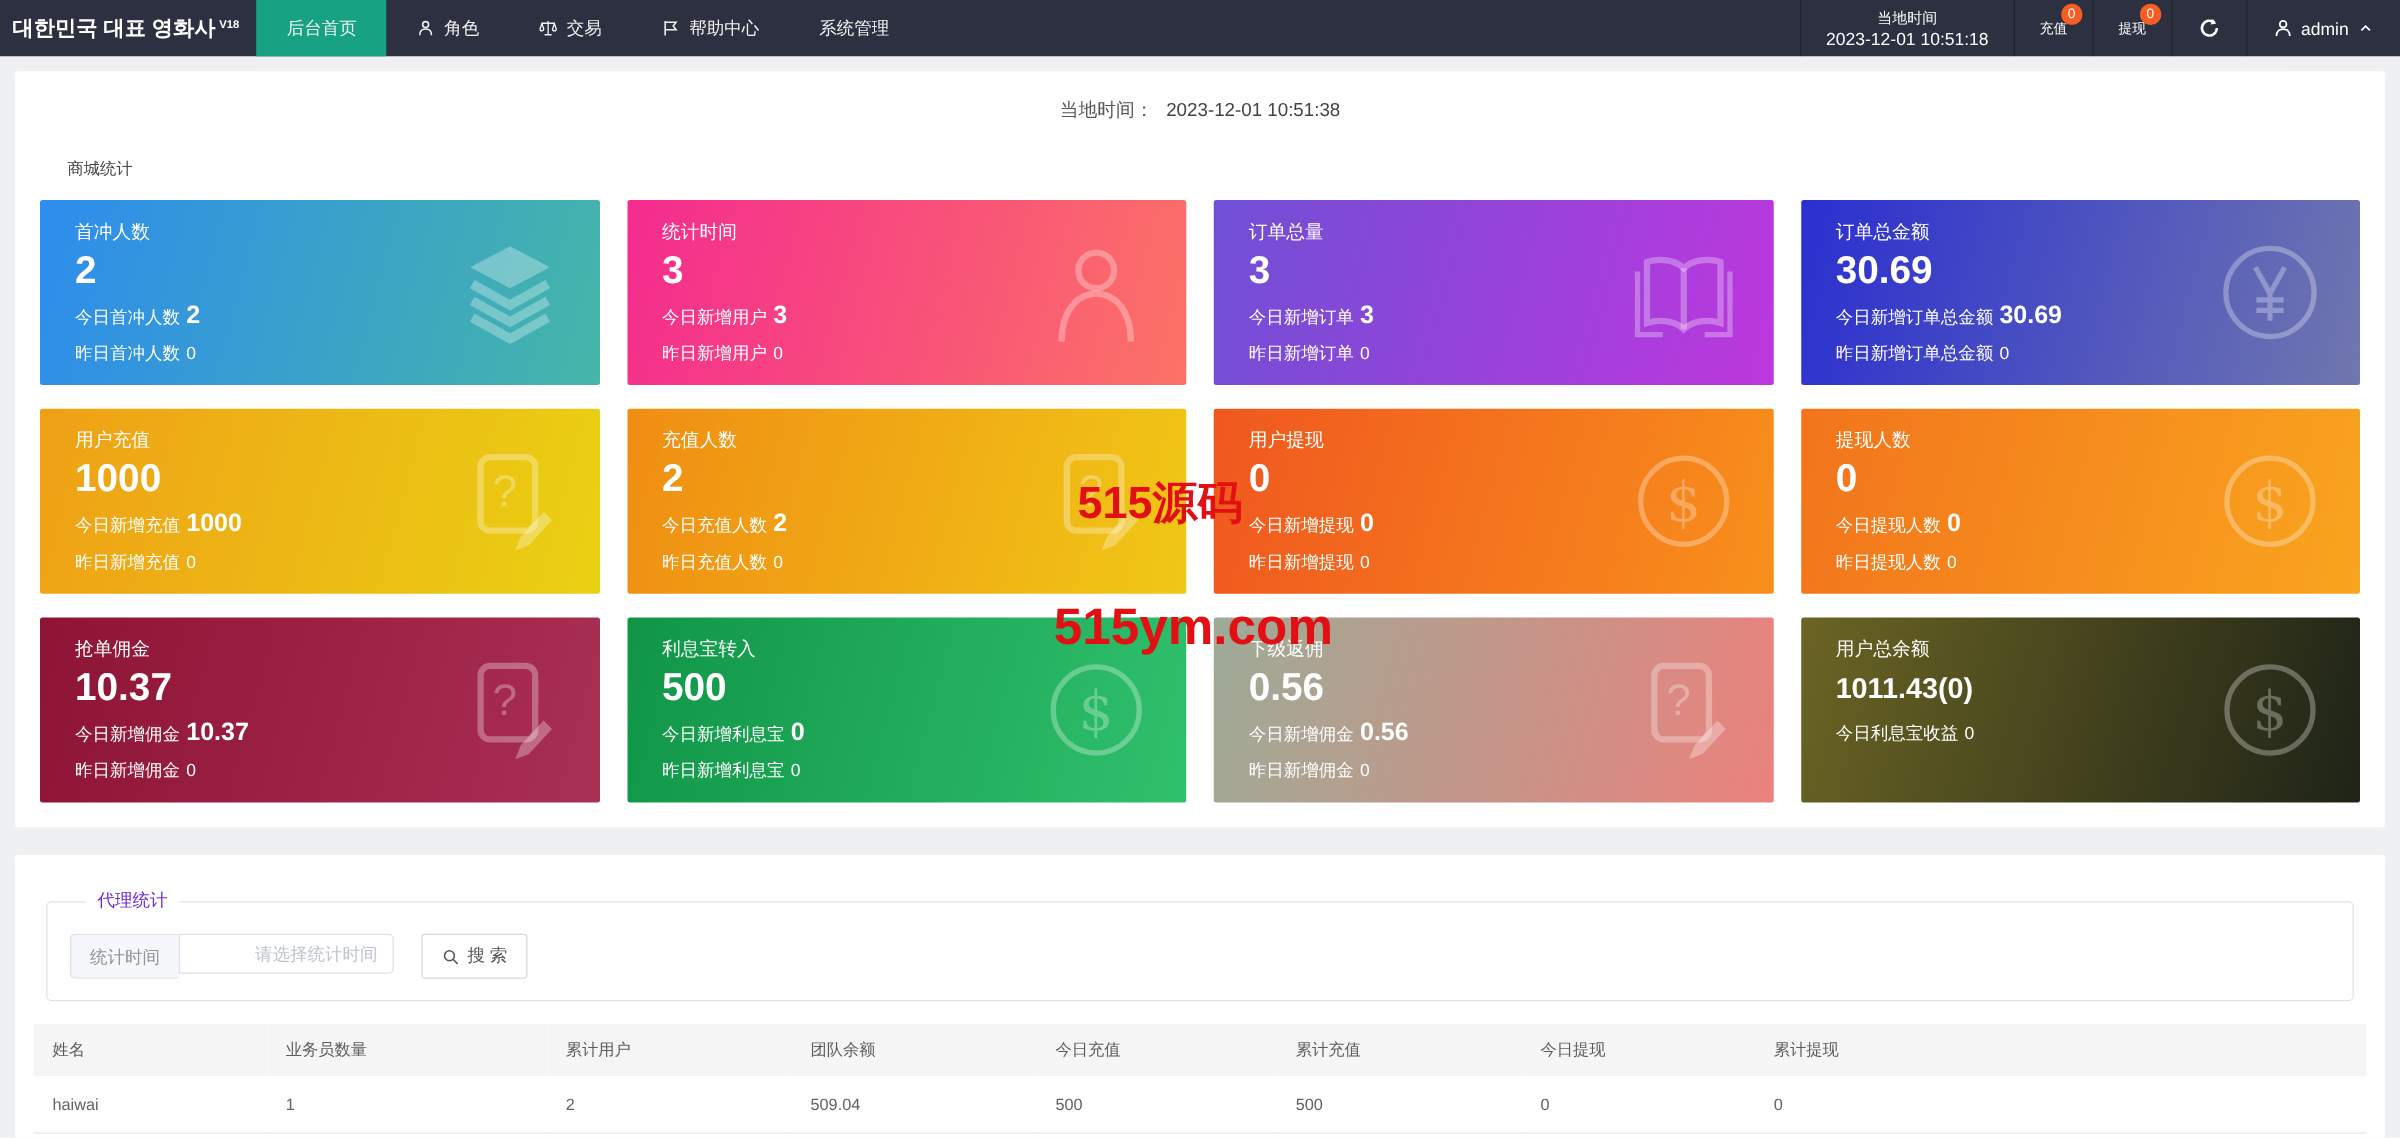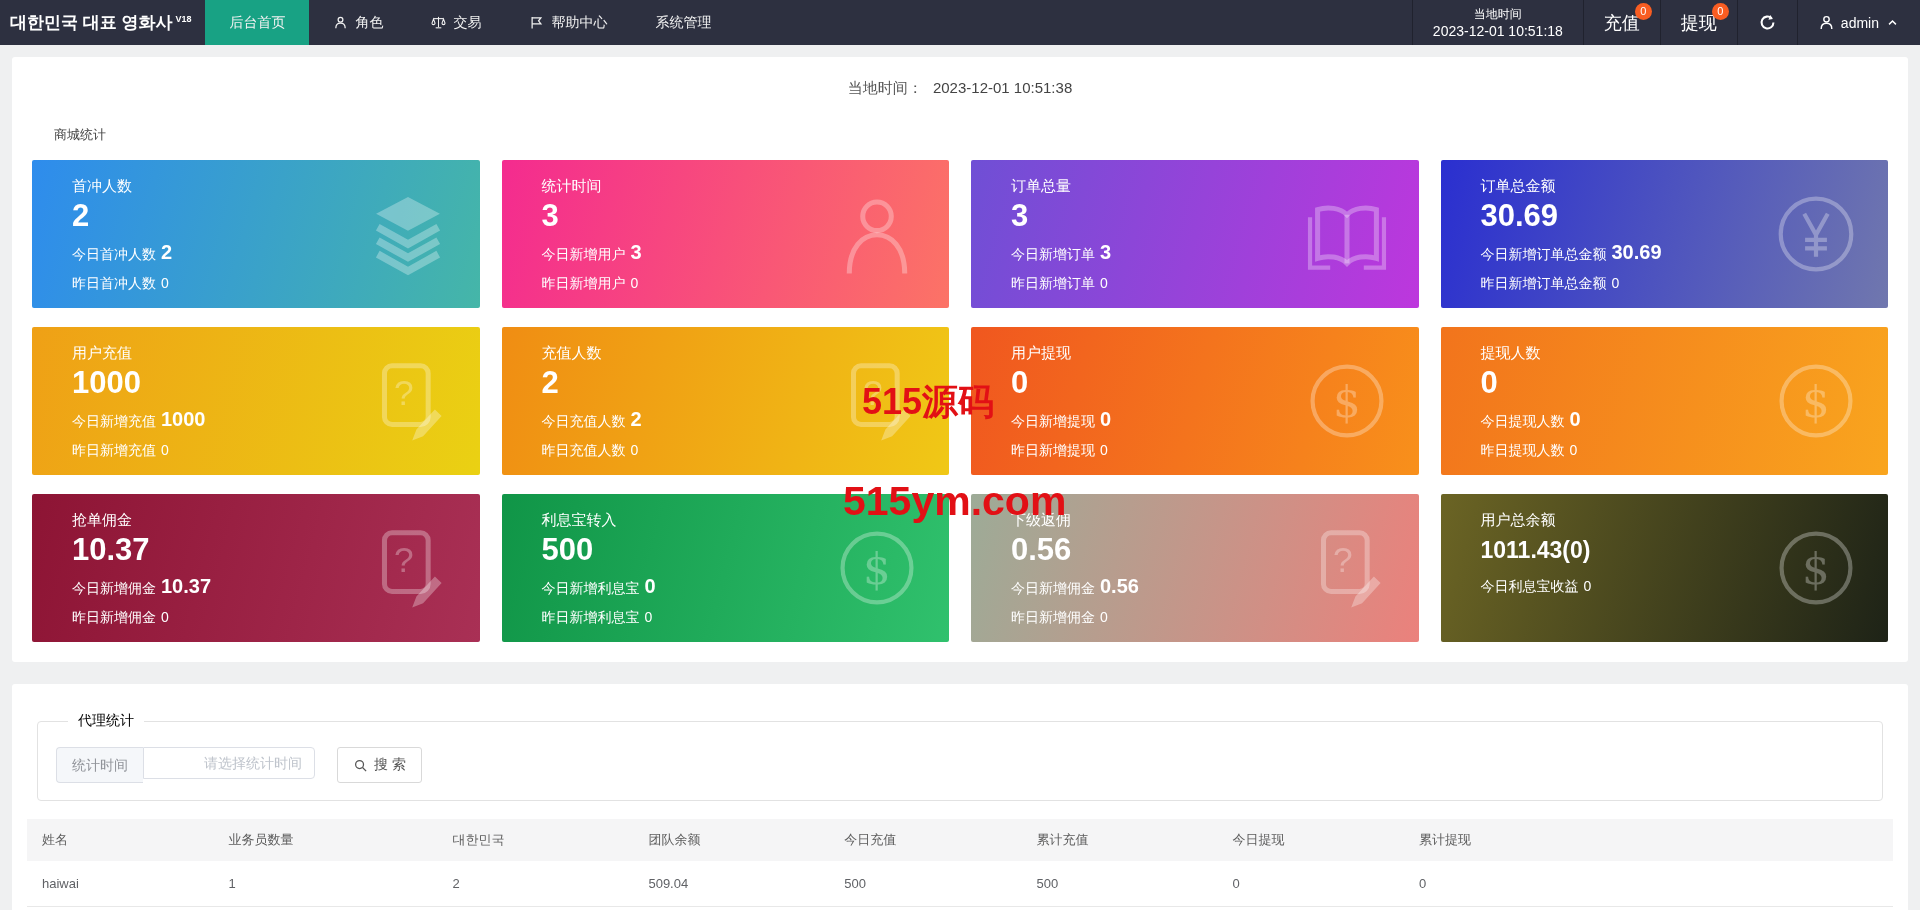"充值" .nav-link { font-size: 18px -> 11px }
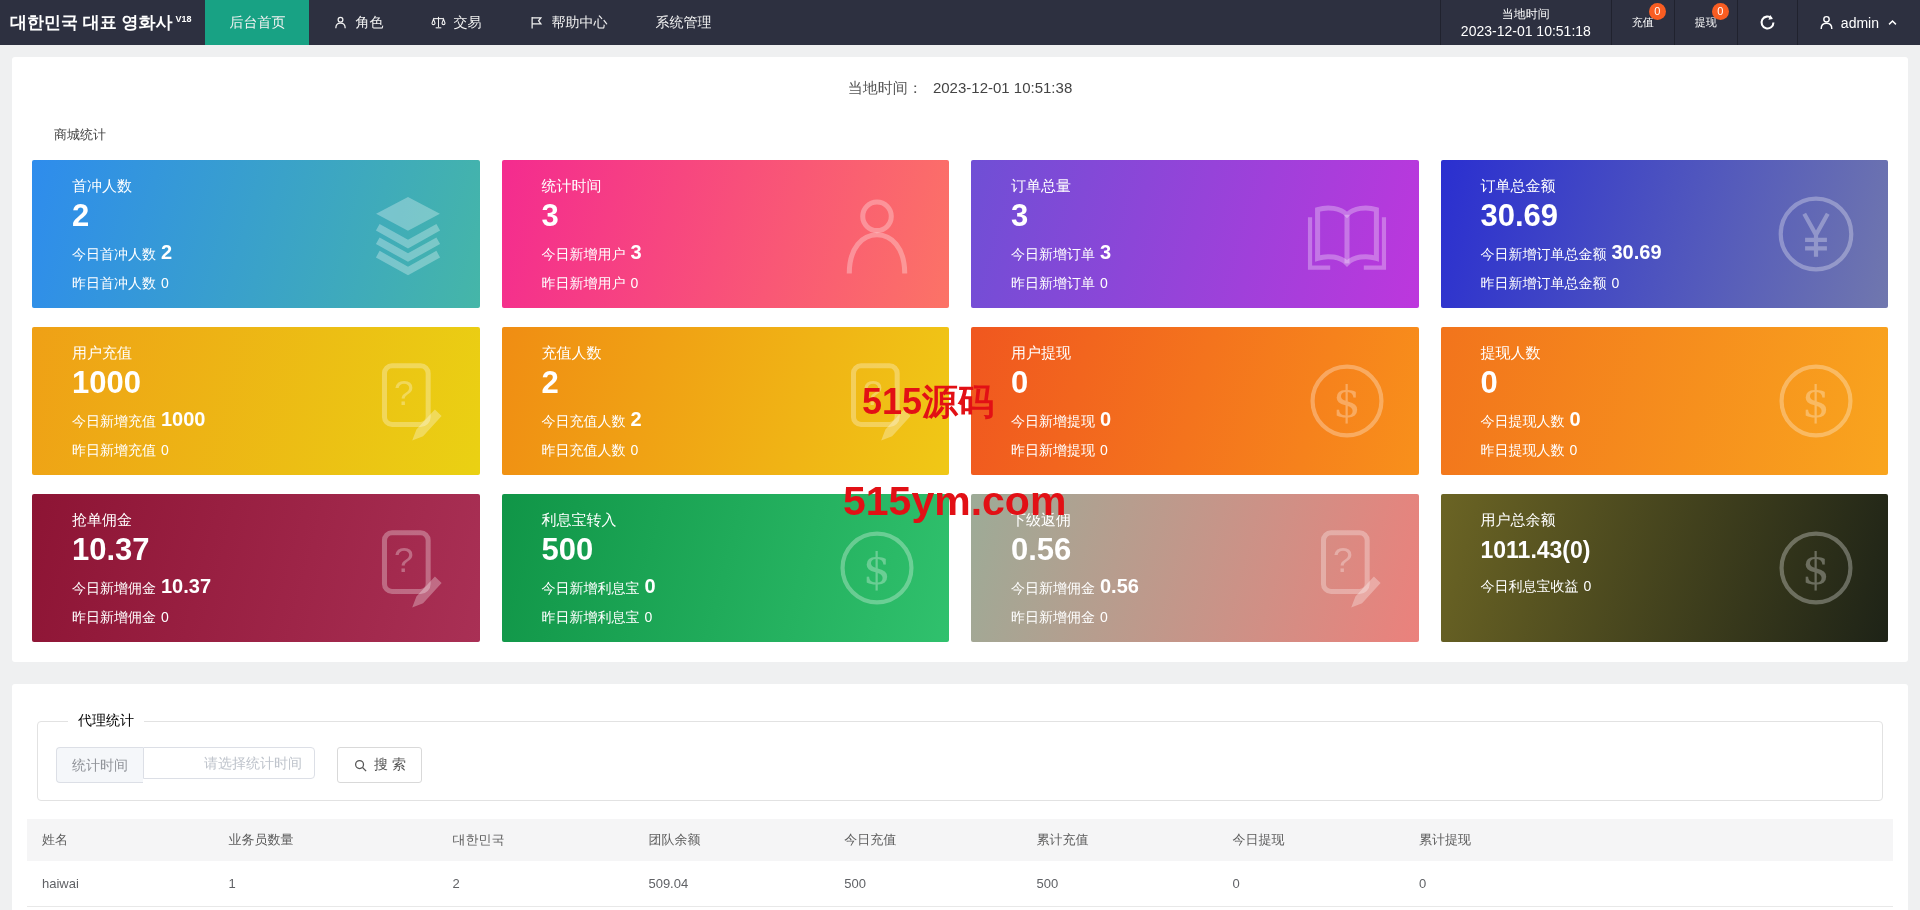"首冲人数" .stat-card { padding: 15px 40px -> 15px 28px }
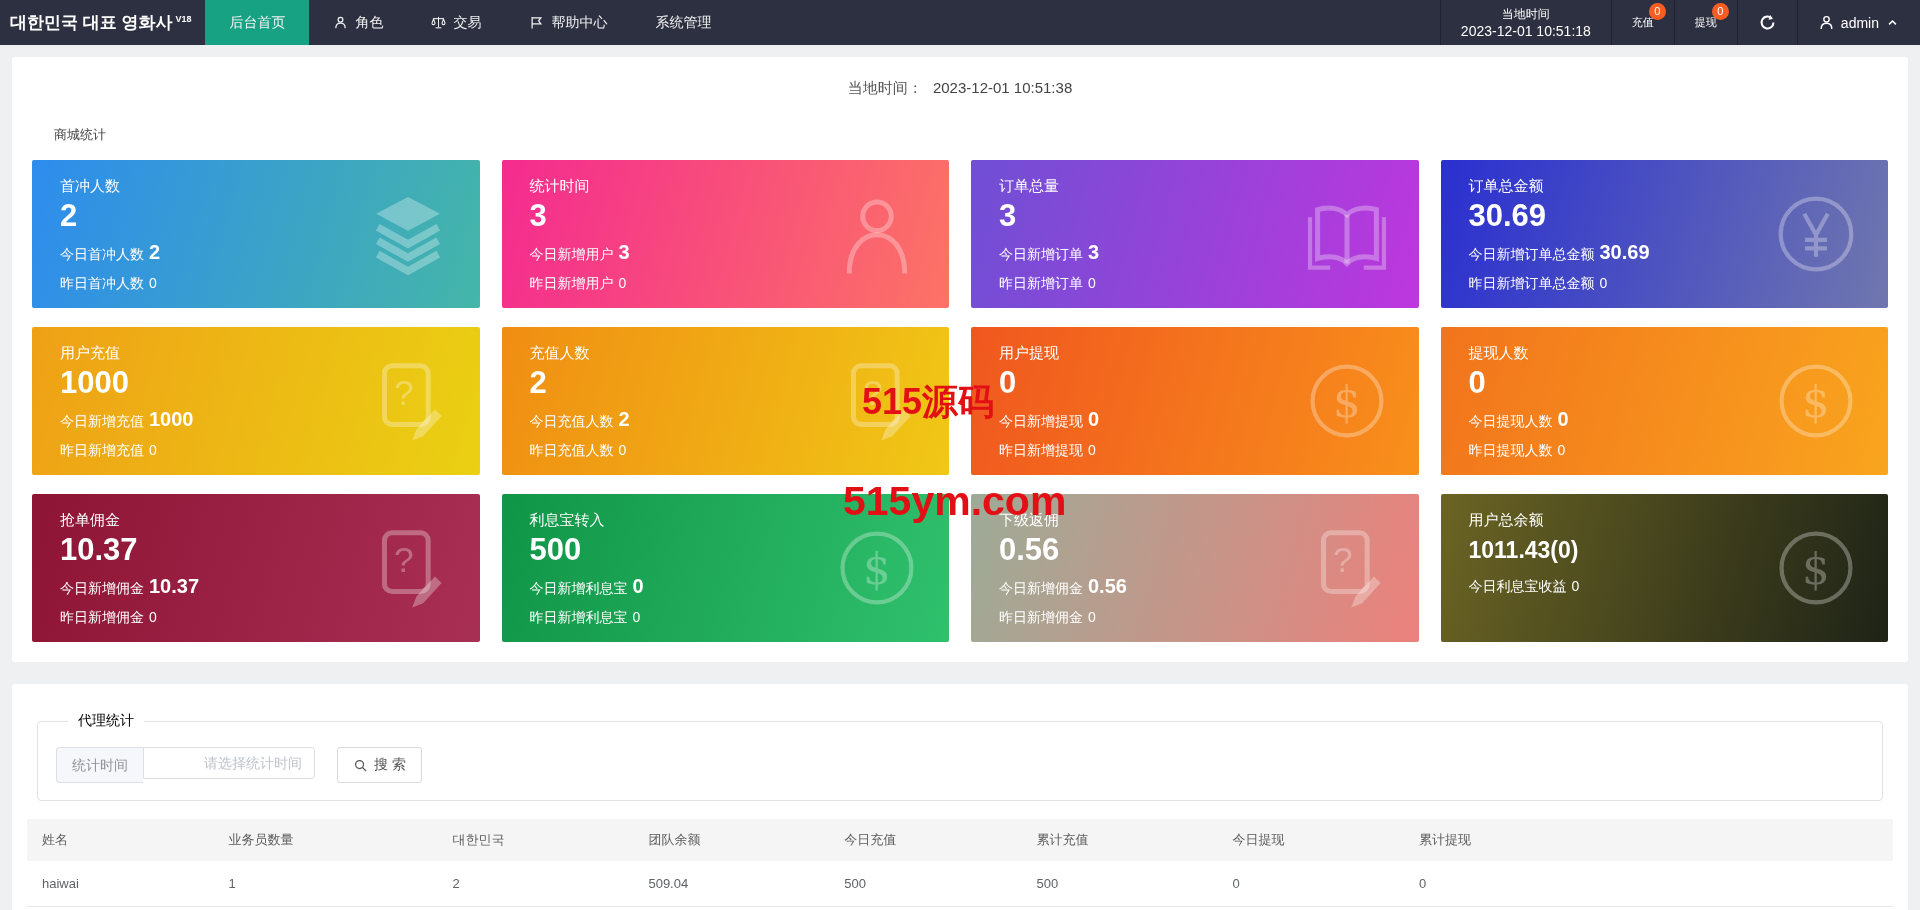"代理统计" fieldset.agent-box legend { color: #000000 -> #6d28d9 }
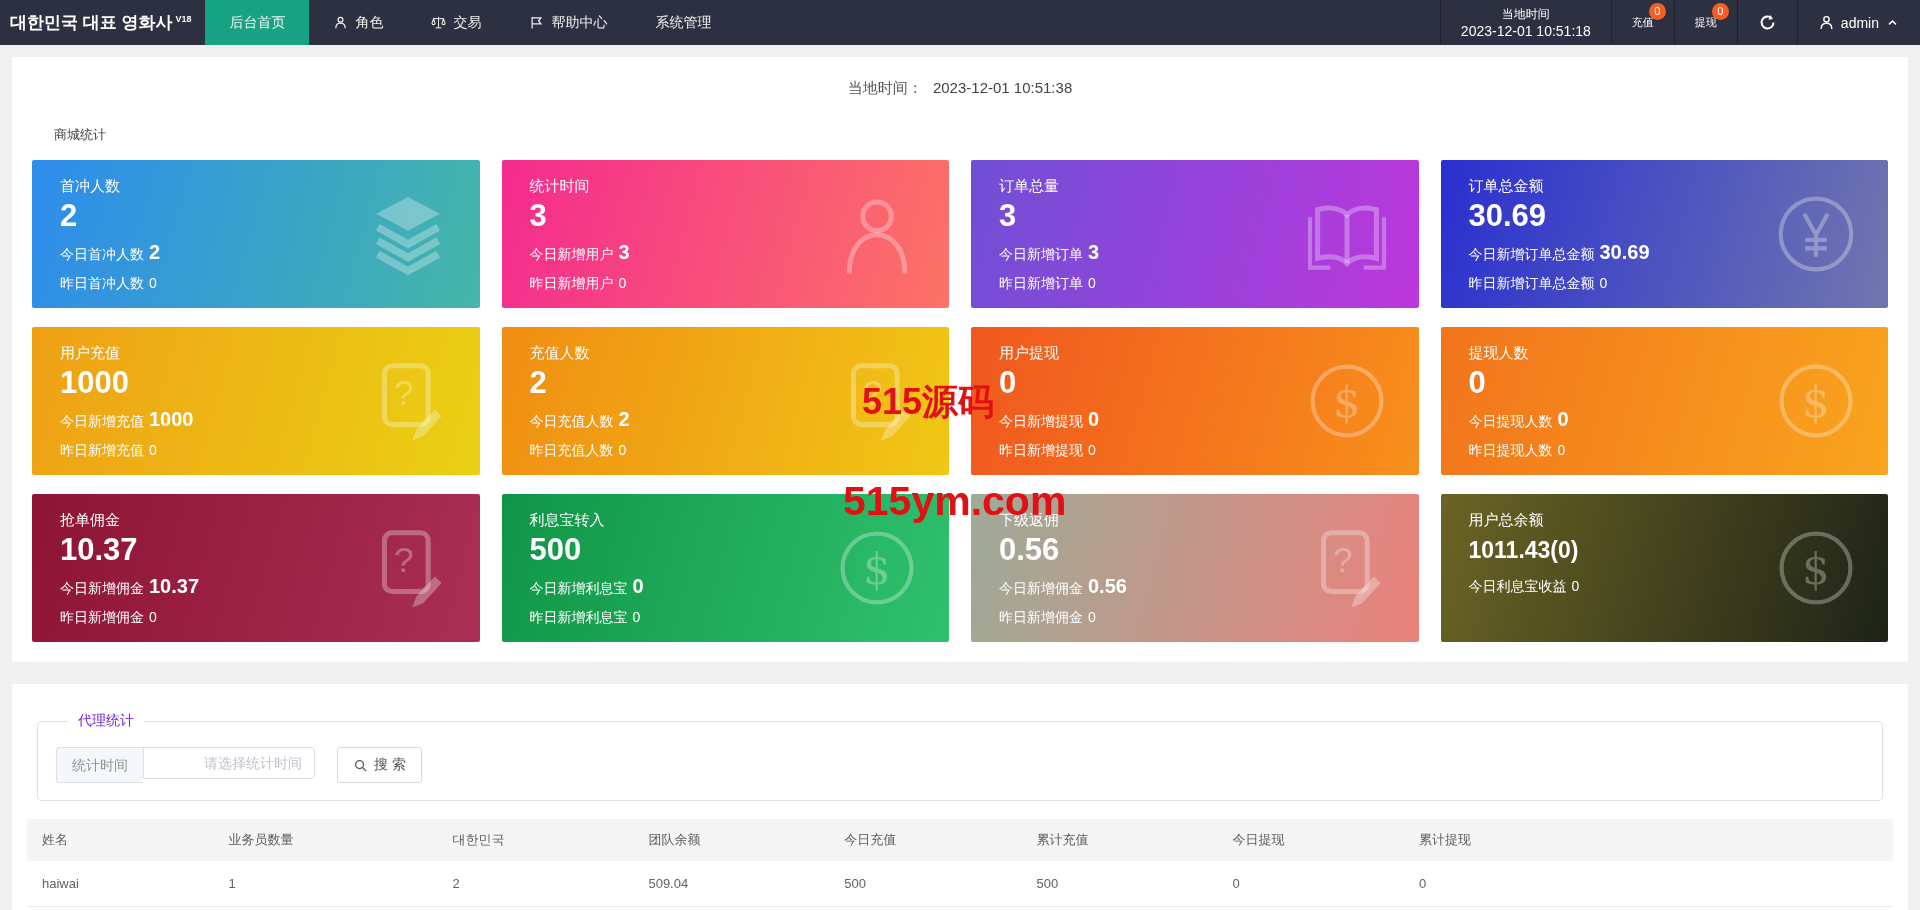"대한민국" th { text: 대한민국 -> 累计用户 }
